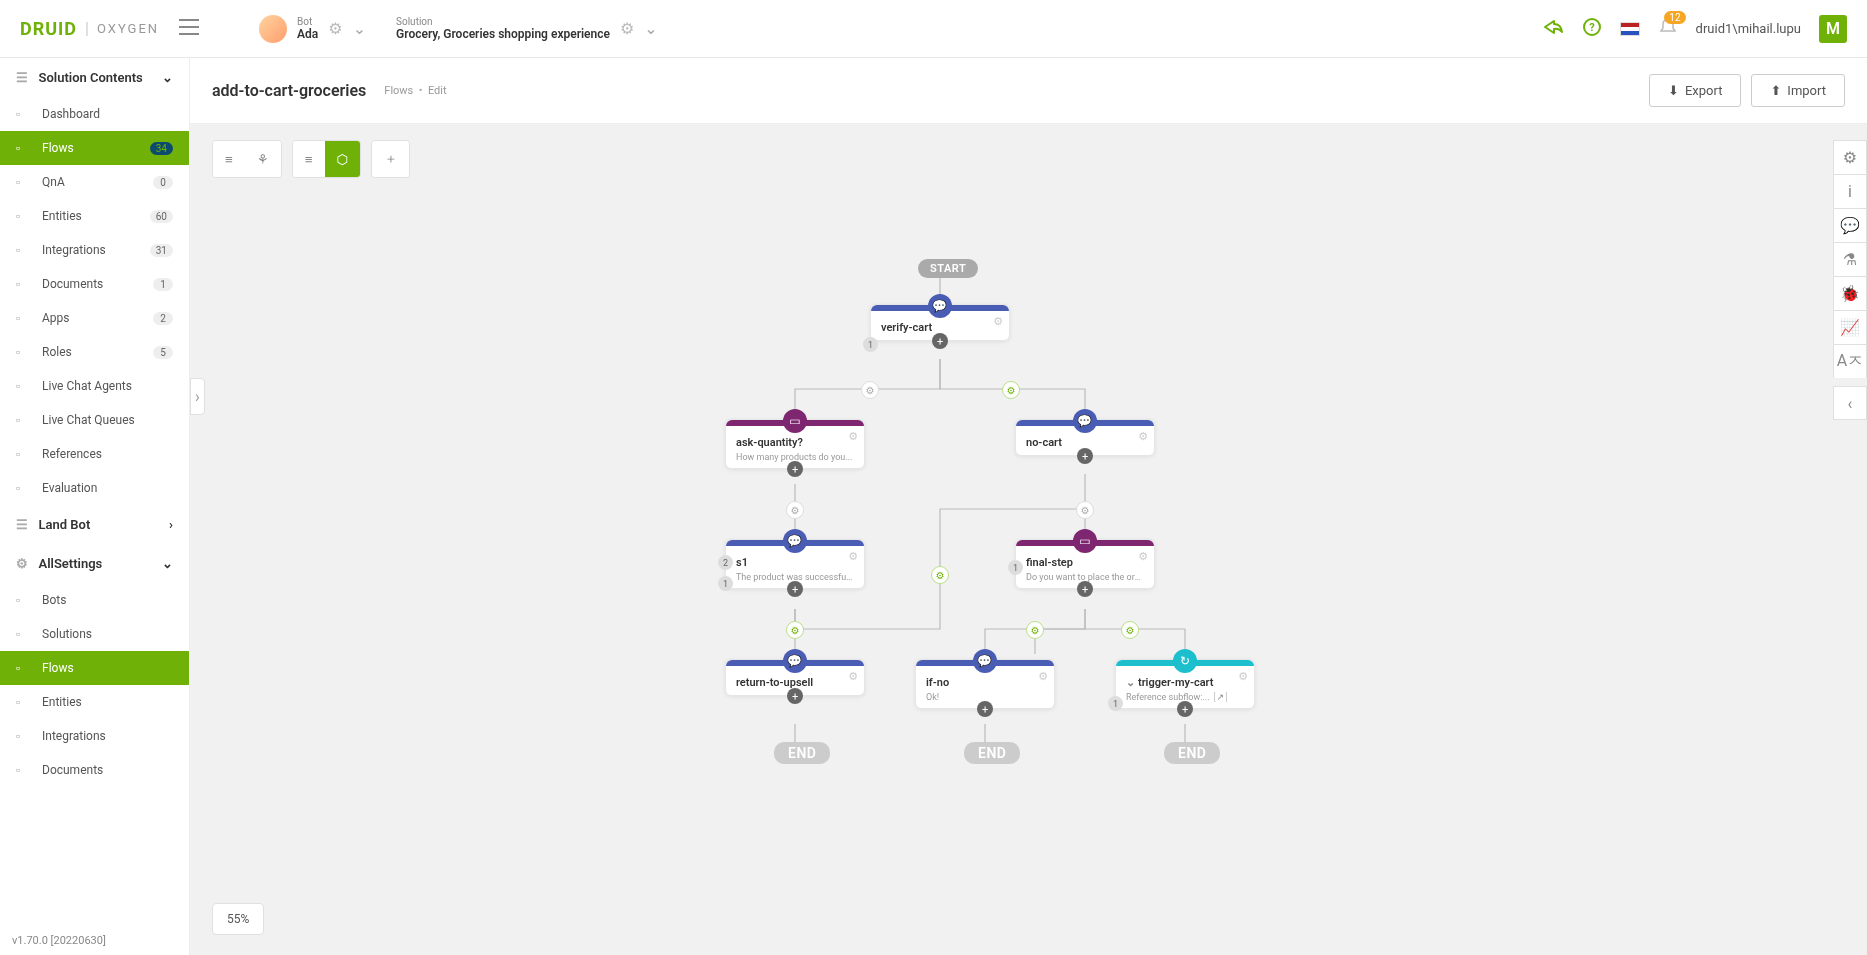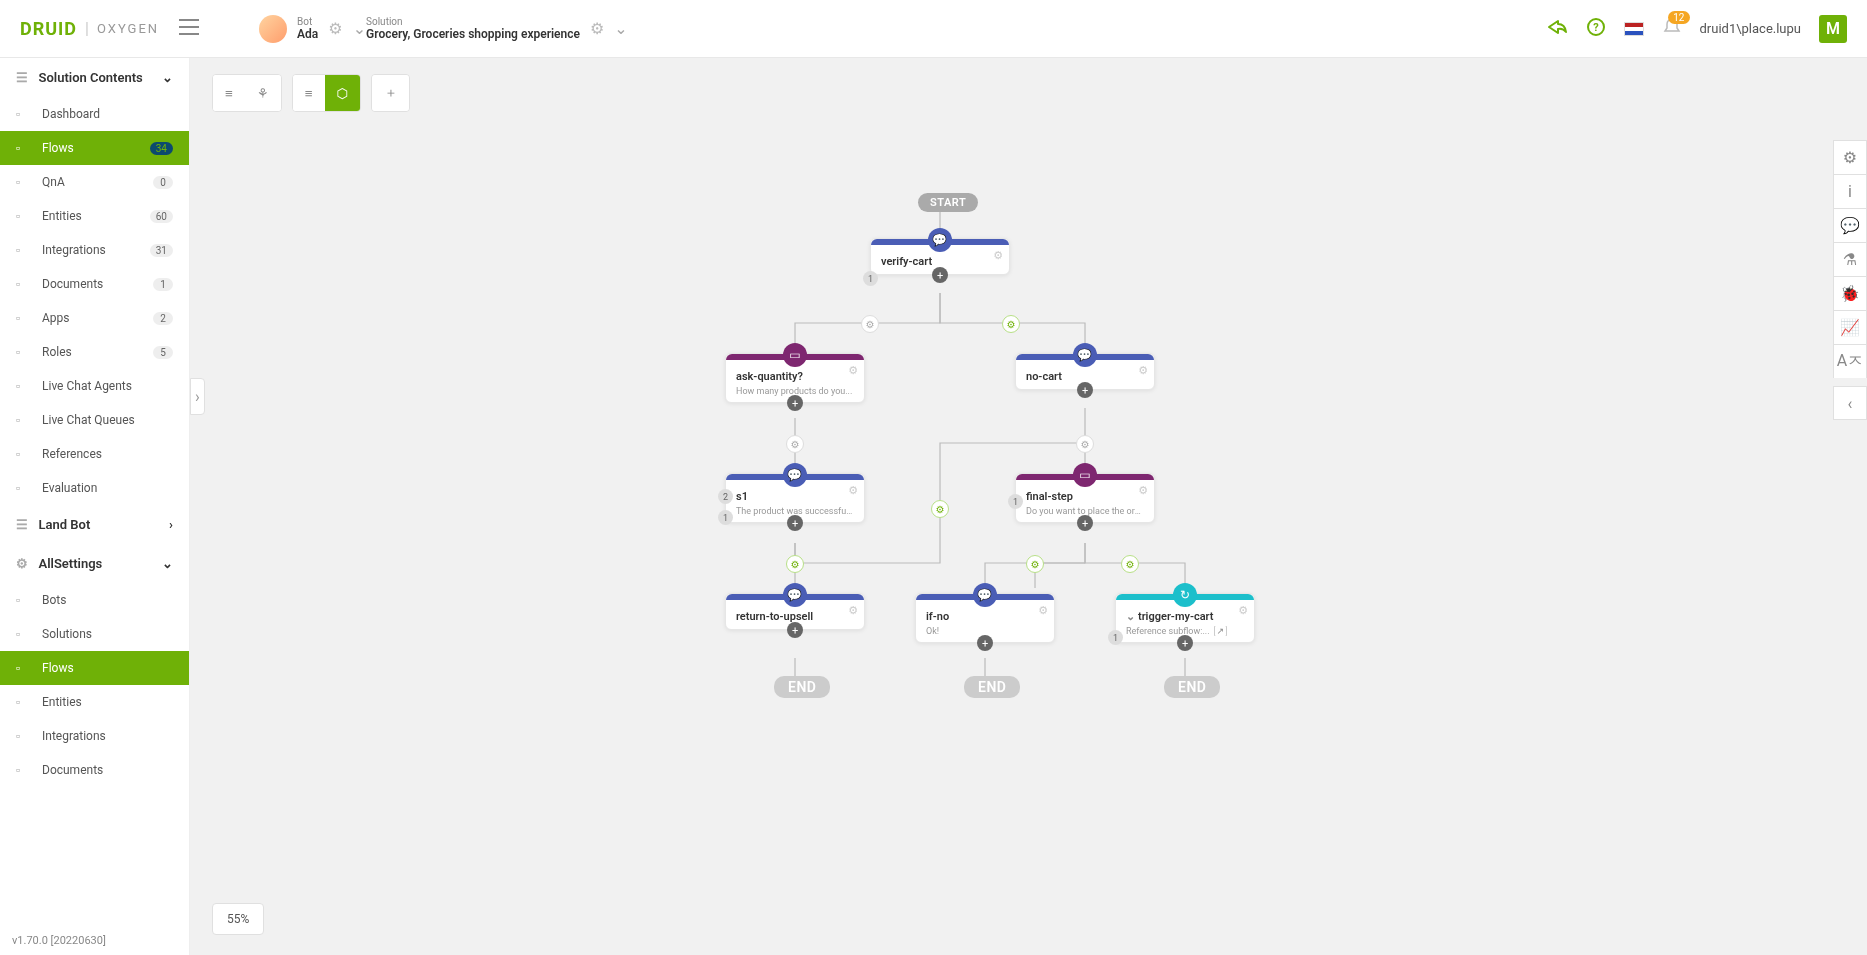"Bot" .bot-section { gap: none -> 30px }
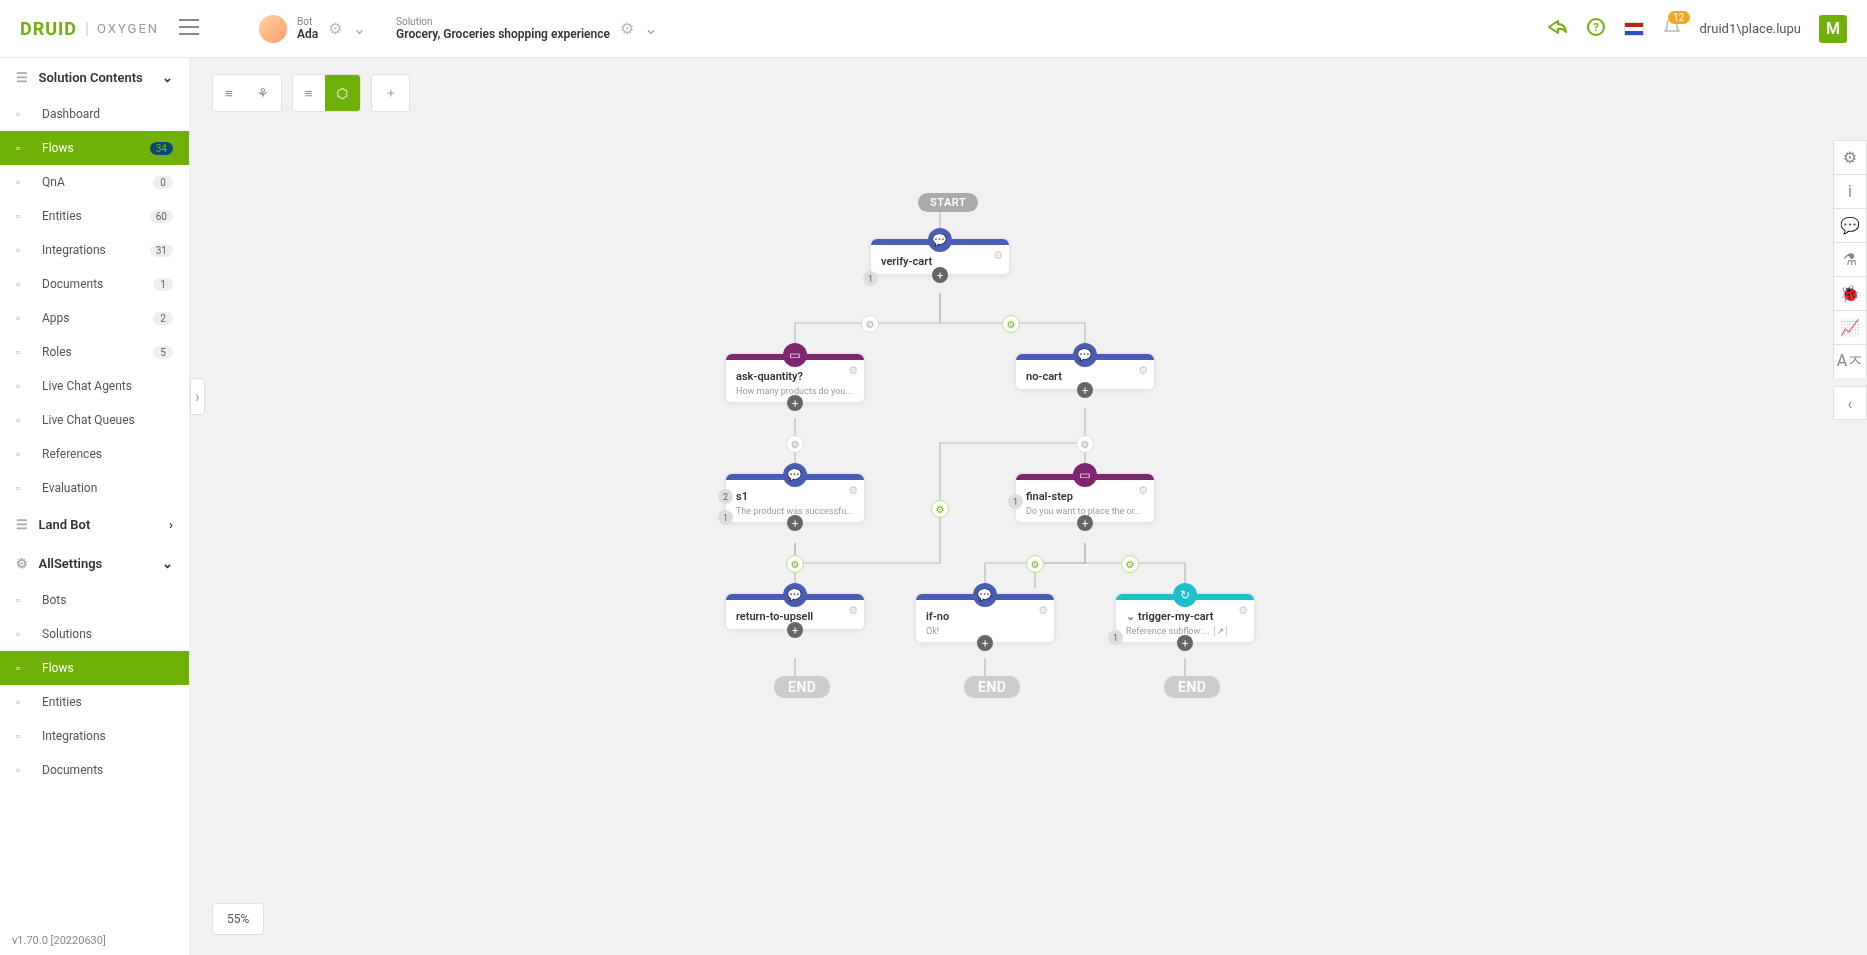"druid1\place.lupu" span.username { text: place.lupu -> mihail.lupu }
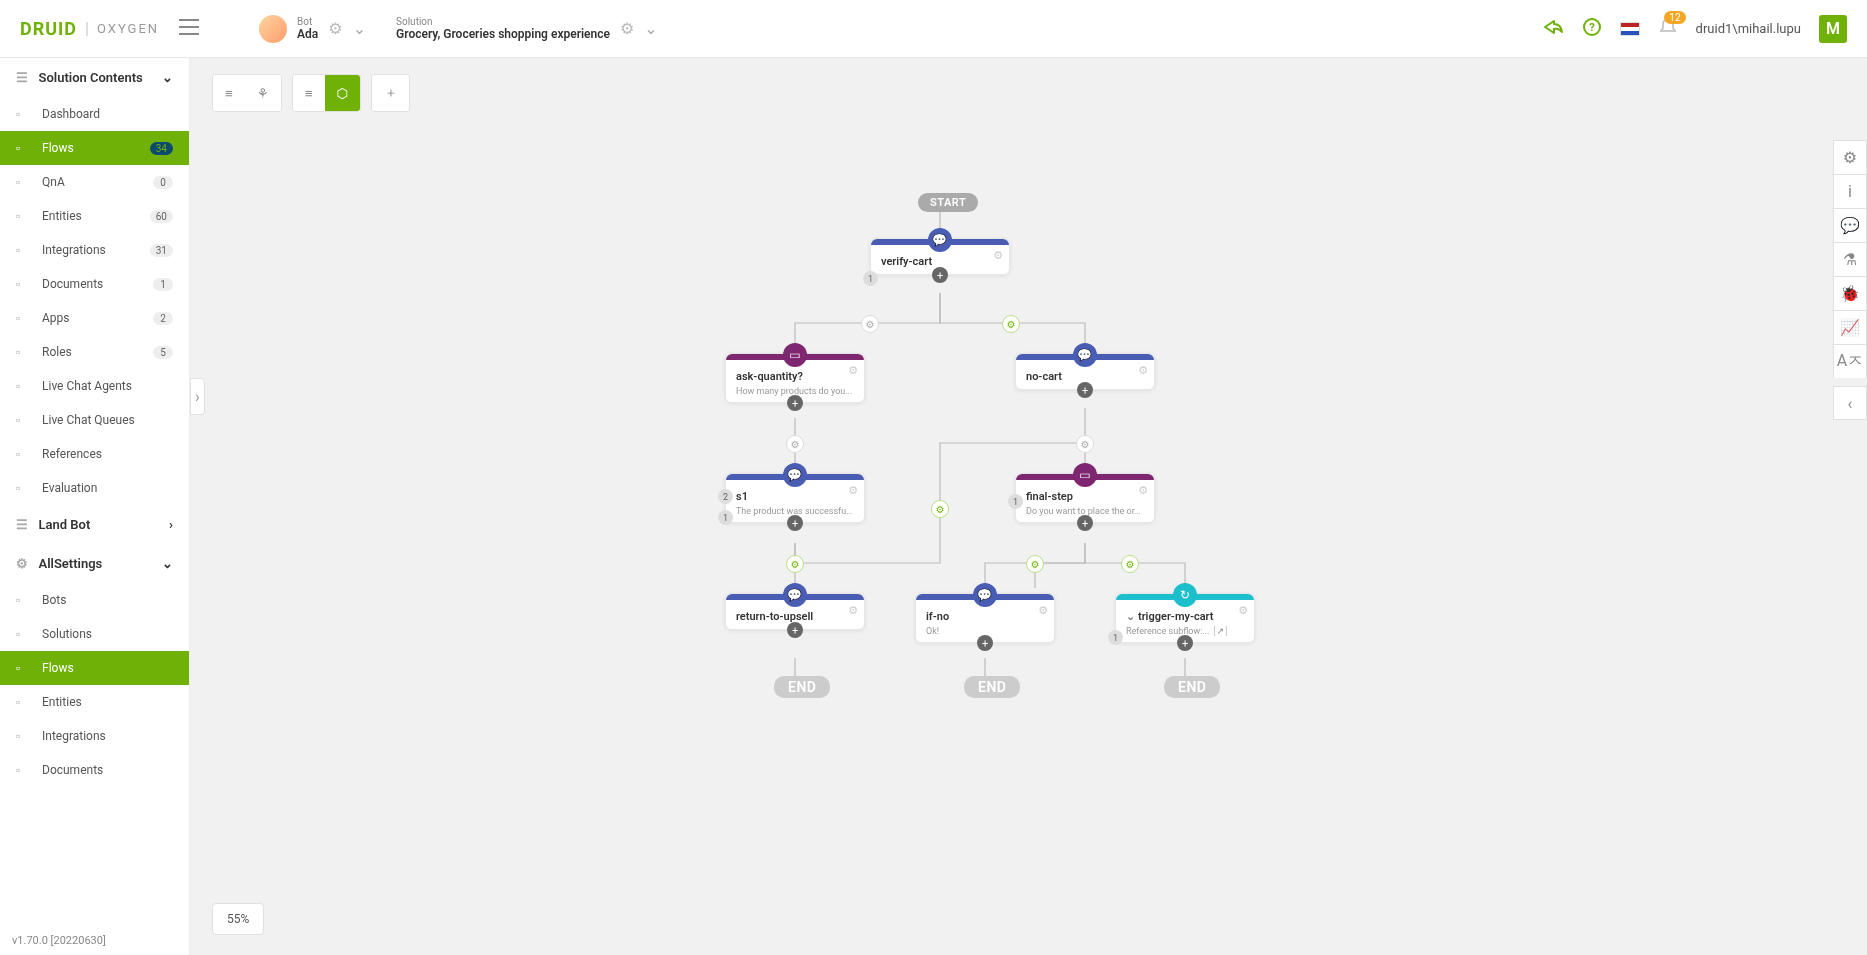"add-to-cart-groceries" div.page-header { html: none -> <div> <span>add-to-cart-groceries</span> <span> <span>Flows</span> &nbsp;•&nbsp; <span>Edit</span> </span> <div> <button> <span>⬇</span> <span>Export</span> </button> <button> <span>⬆</span> <span>Import</span> </button> </div> </div> }
